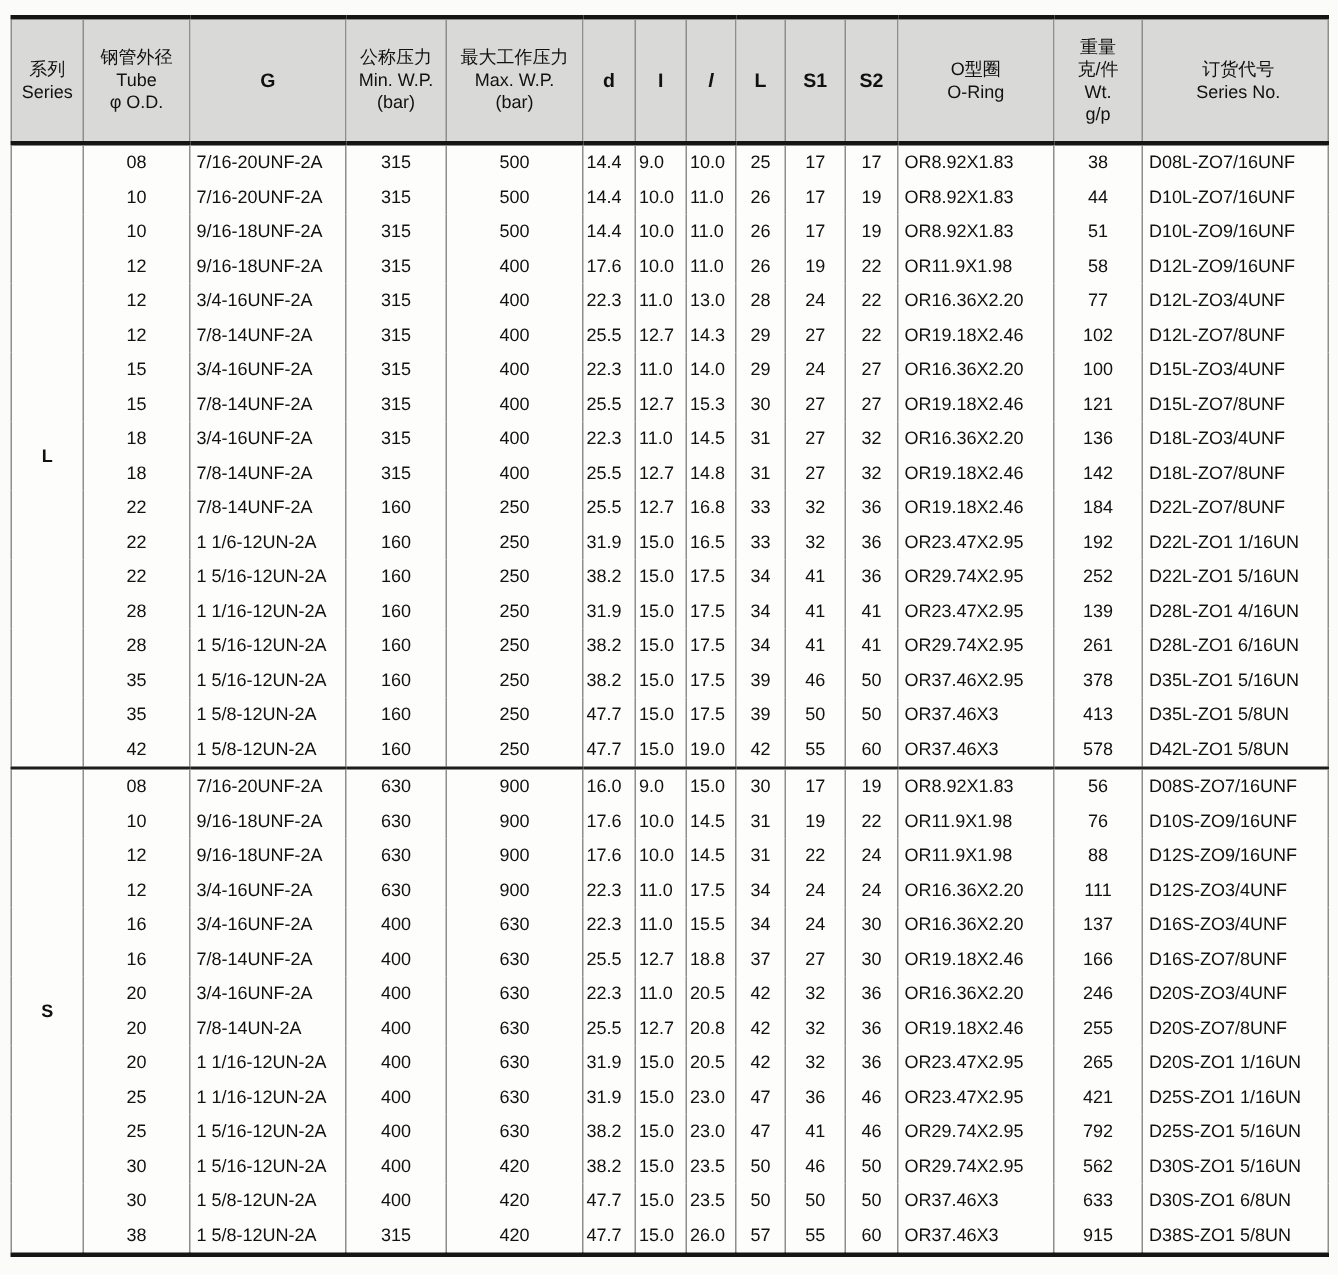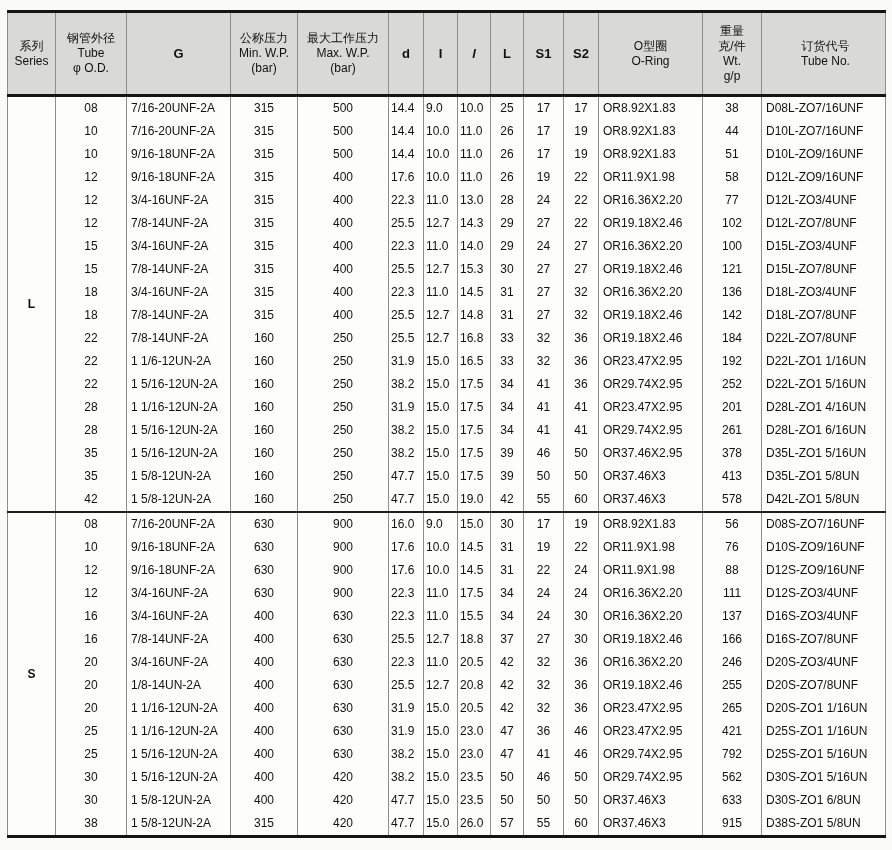"Tube No." span.hline { text: Tube -> Series }
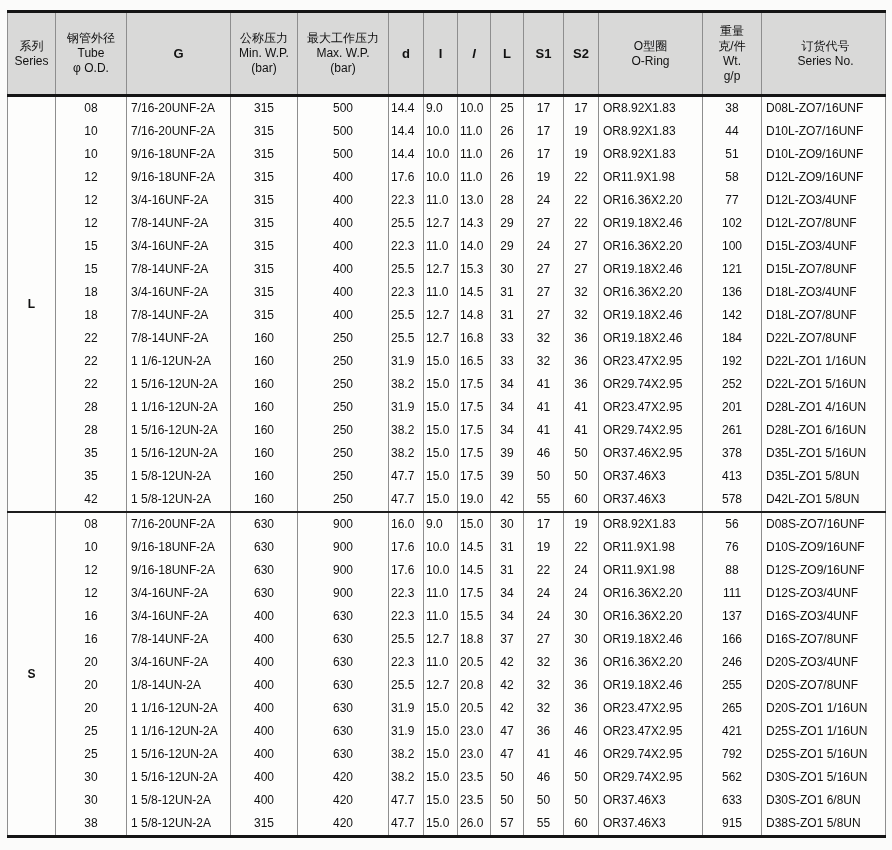"201" td.c-center { text: 201 -> 139 }
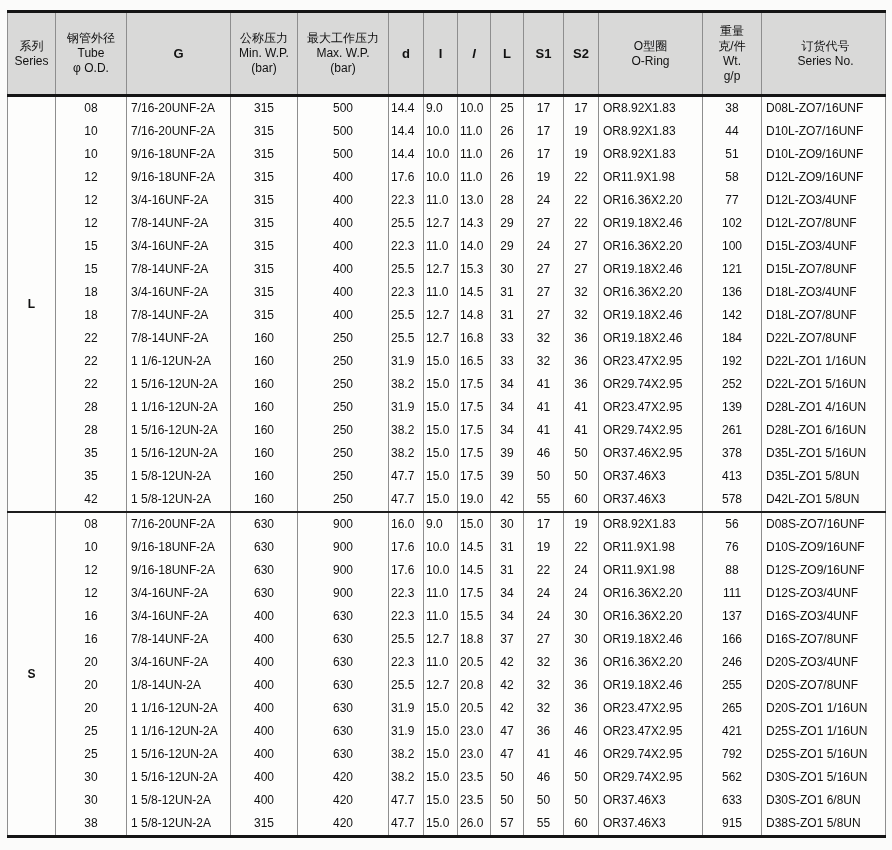"1/8-14UN-2A" td.c-left { text: 1/8-14UN-2A -> 7/8-14UN-2A }
